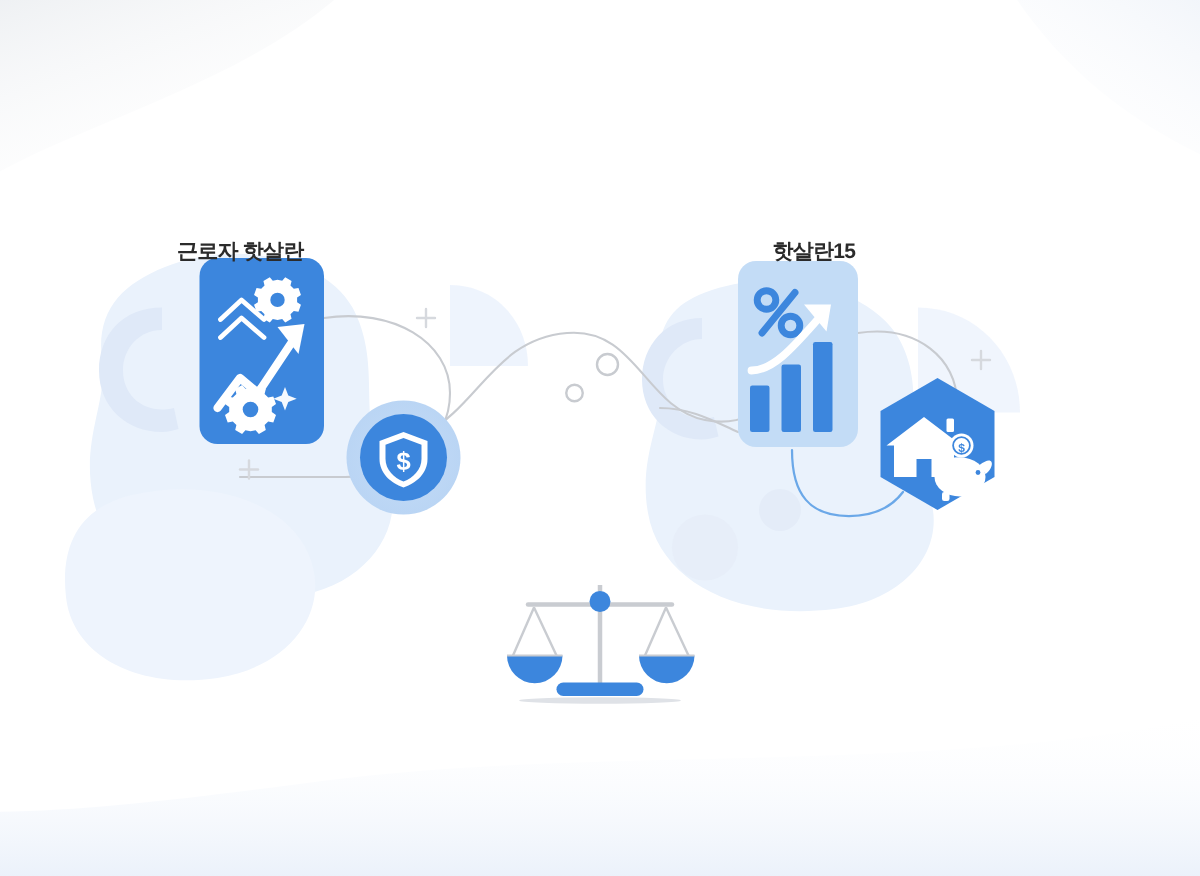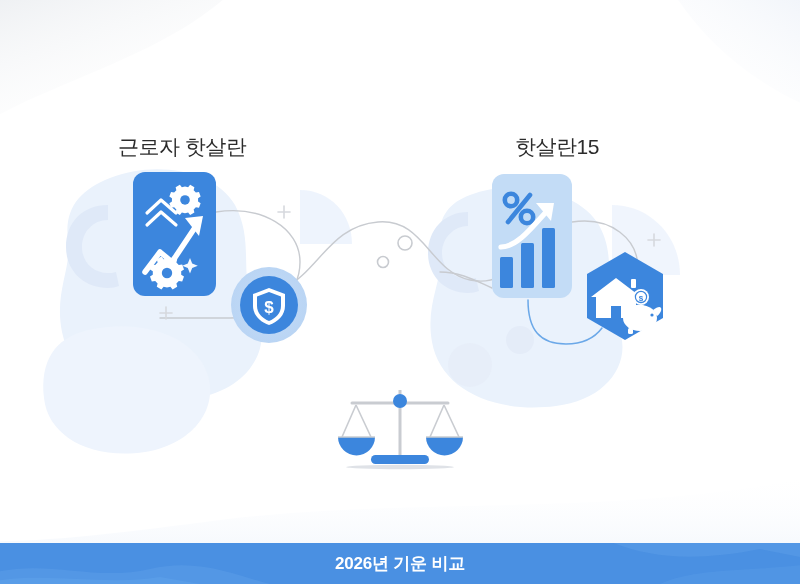"근로자 핫살란" .card-title { font-size: 21px -> 14px; font-weight: 400 -> 700; margin-top: none -> 24px }
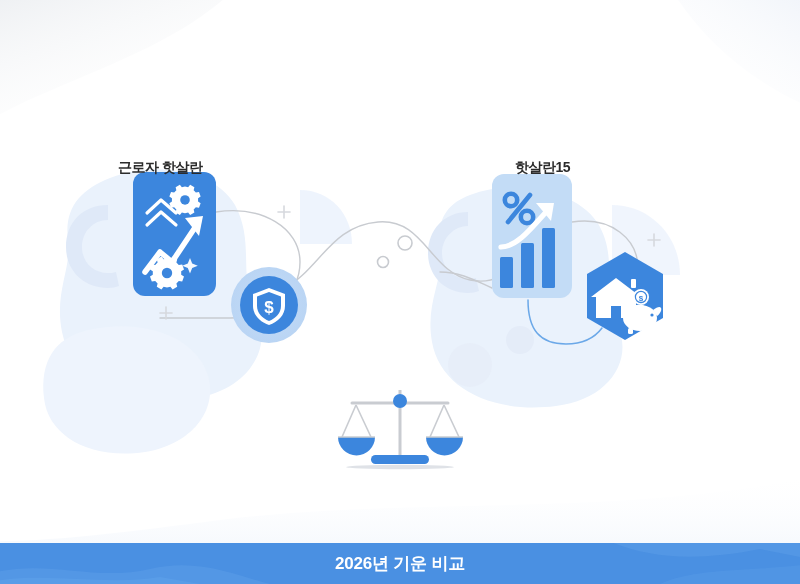"2026년 기운 비교" div { html: <div> <svg> <path></path> <path></path> <path></path> <path></path> </svg> <div>2026년 기운 비교</div> </div> -> none }
